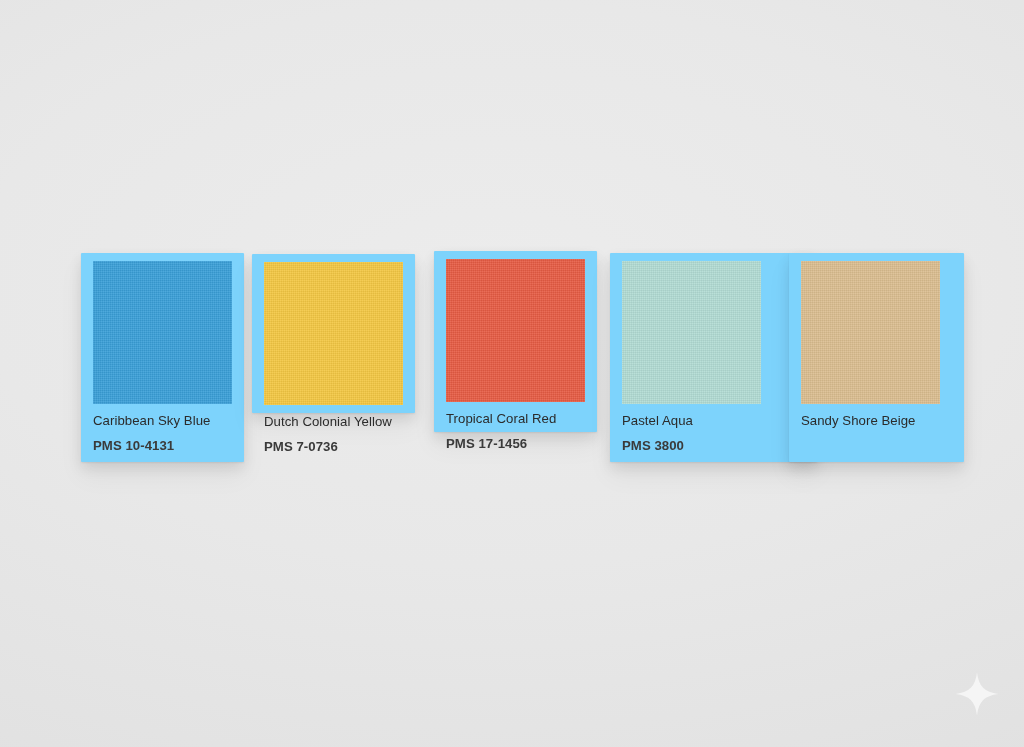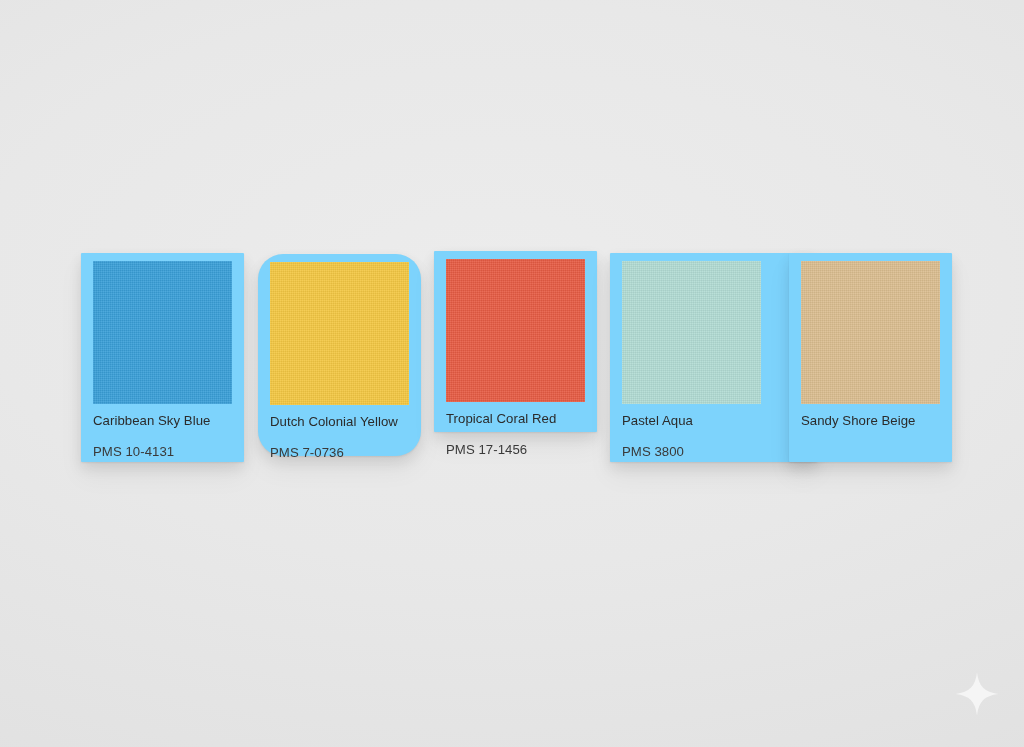"Dutch Colonial Yellow" div.swatch-card { border-radius: 25px -> none; height: 202px -> 159px; left: 258px -> 252px }
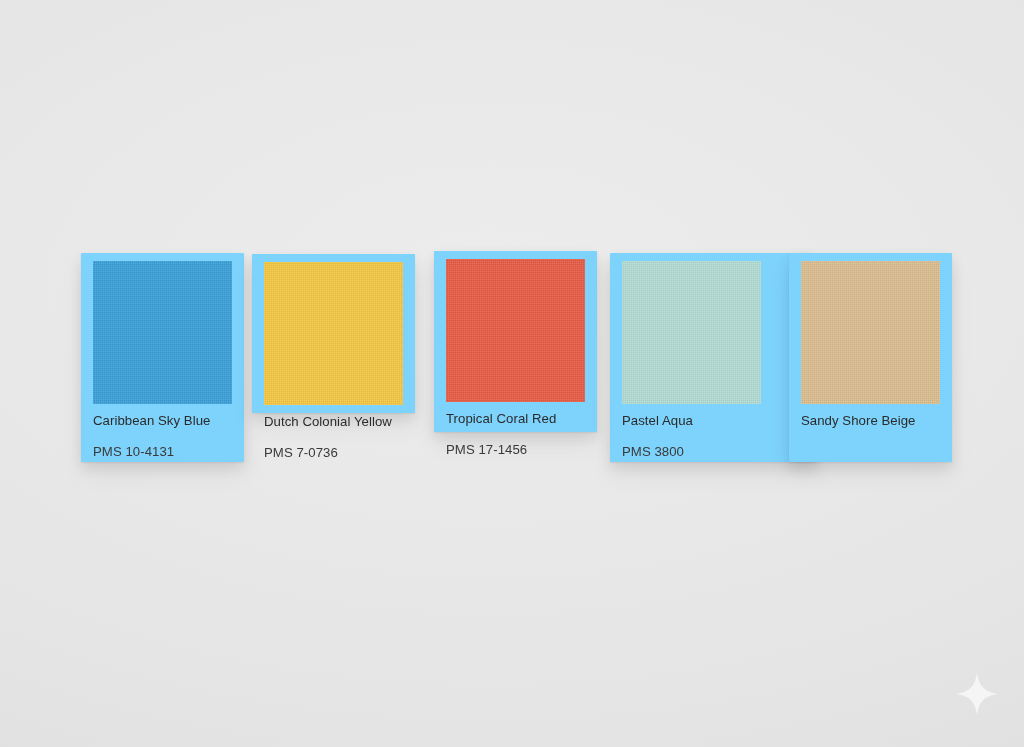"Sandy Shore Beige" div.swatch-card { padding-left: none -> 12px }
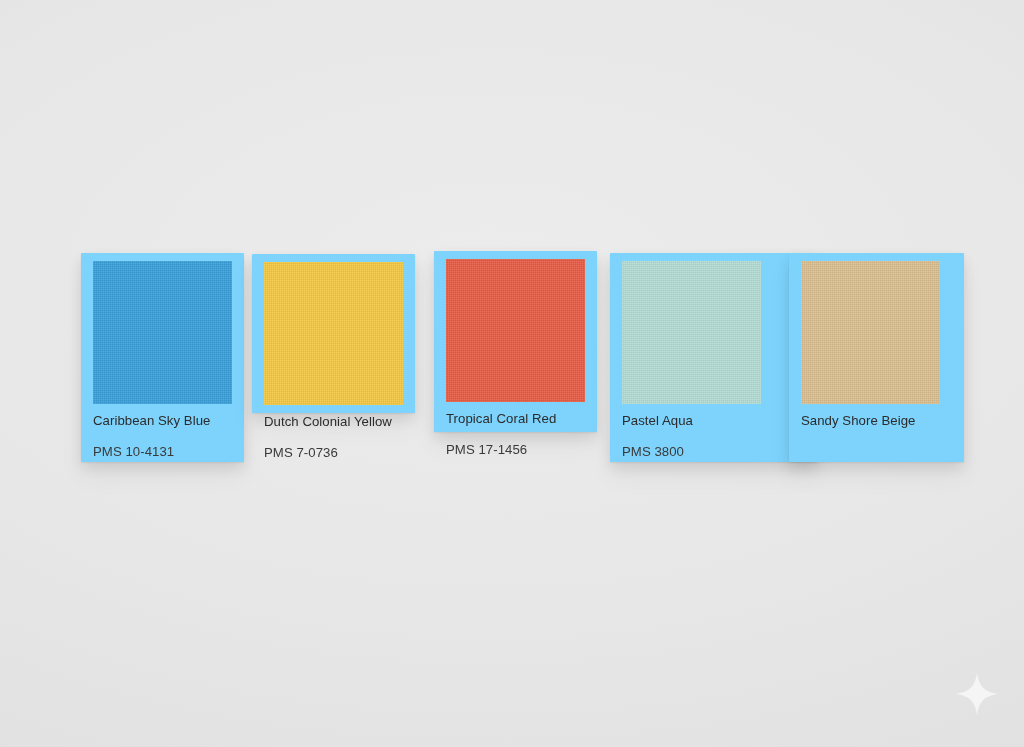"PMS 10-4131" .swatch-code { font-weight: none -> bold; margin-top: 14px -> 8px }
